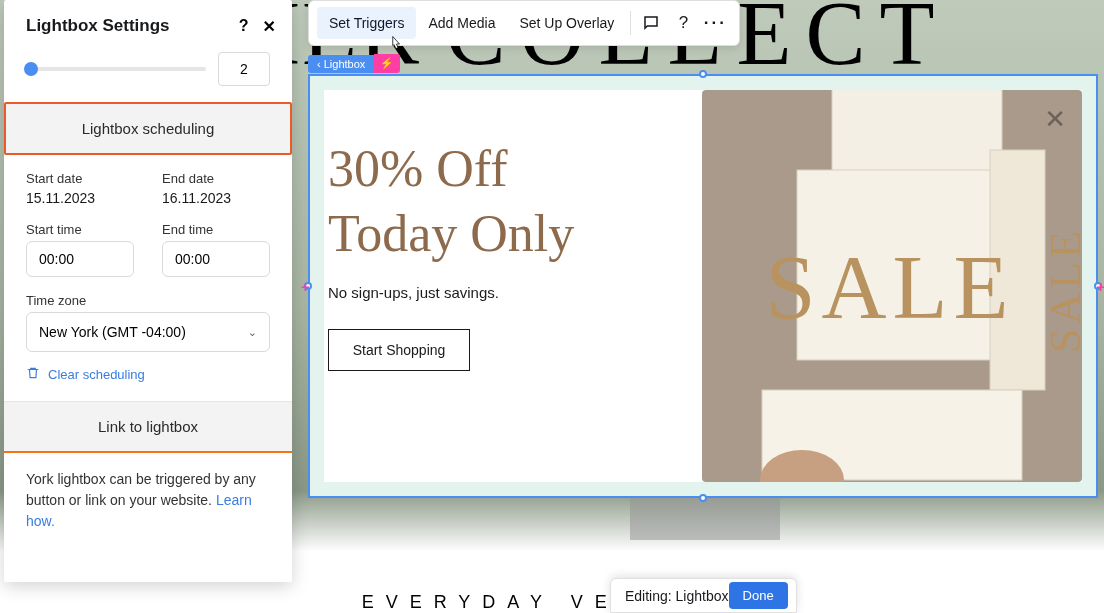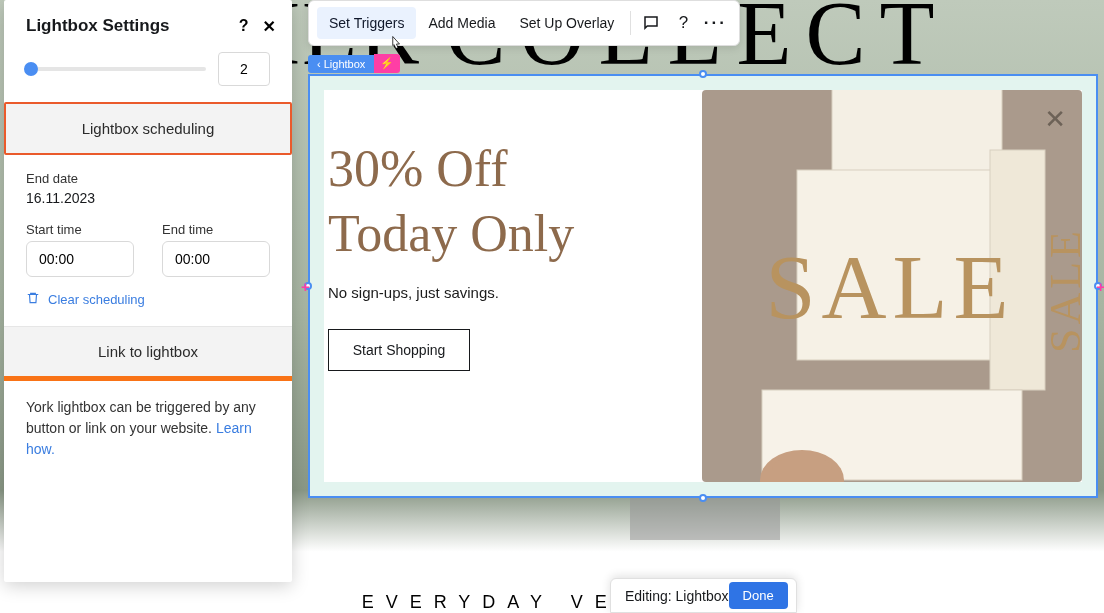"Start date" div.field-group { html: none -> <div> <span>Start date</span> <span>15.11.2023</span> </div> }
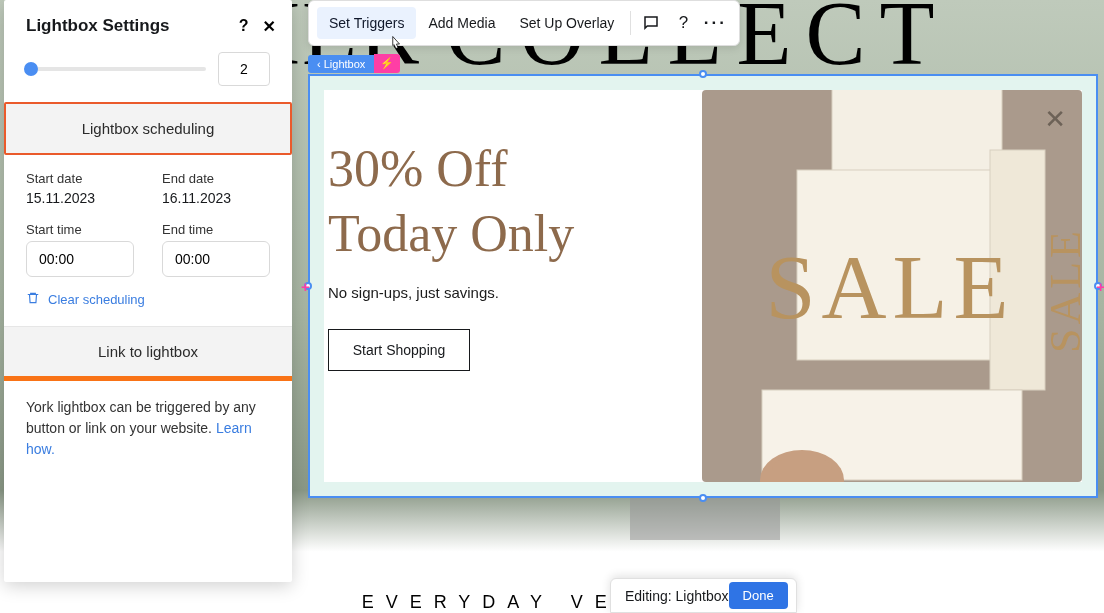"Time zone" div.fields { html: none -> <div> <div> <span>Time zone</span> <div> <span>New York (GMT -04:00)</span> <span>⌄</span> </div> </div> </div> }
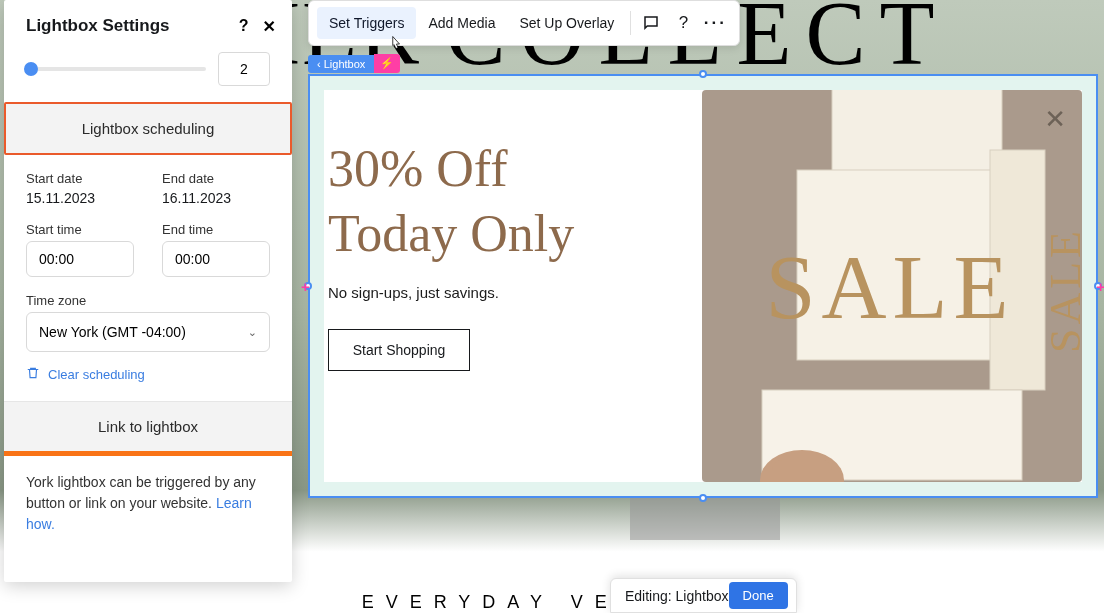"Link to lightbox" .section-title { border-bottom: 5px solid #f97316 -> 2px solid #f97316 }
